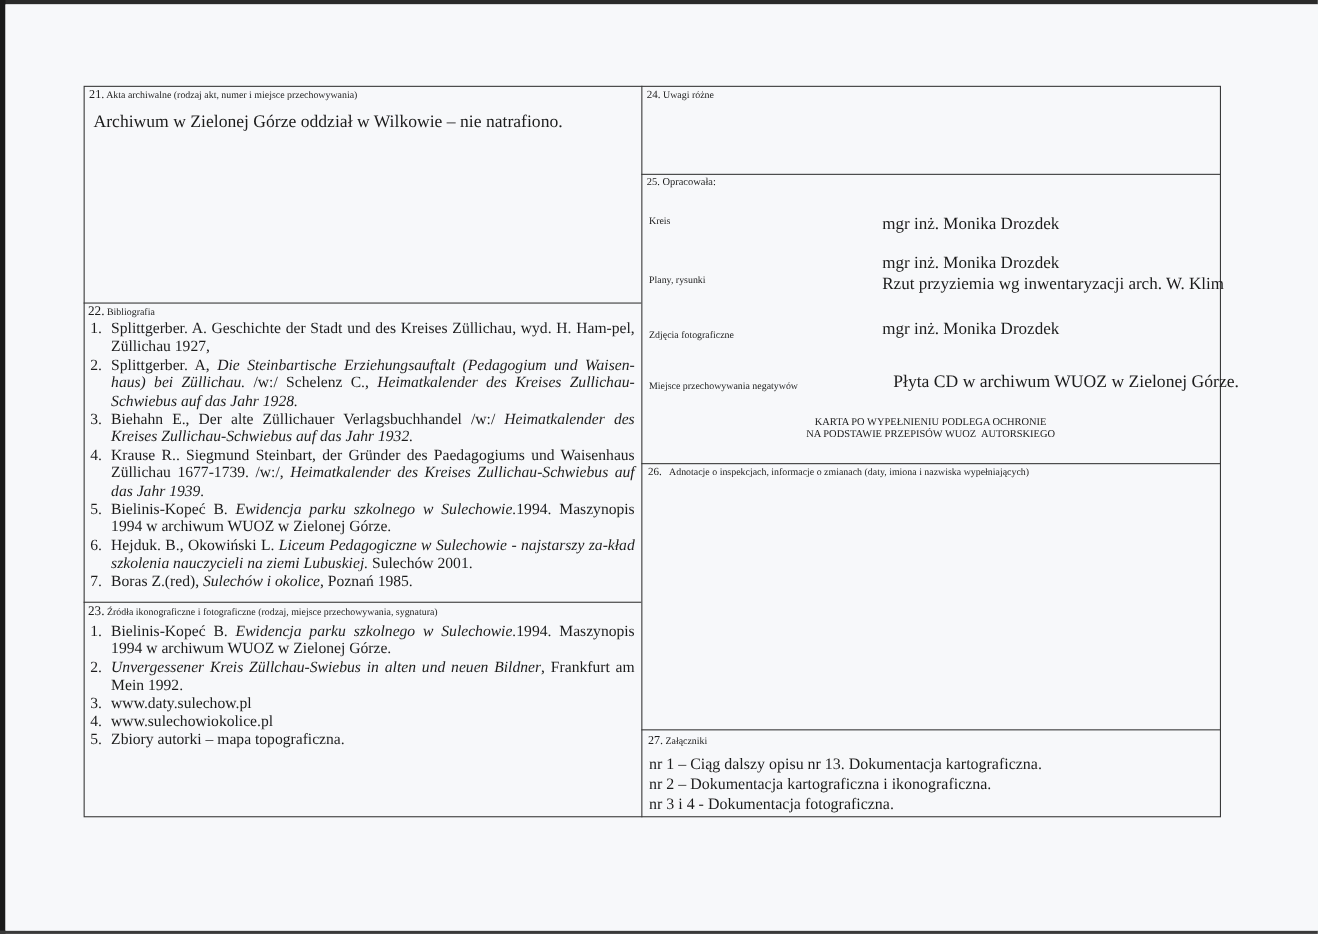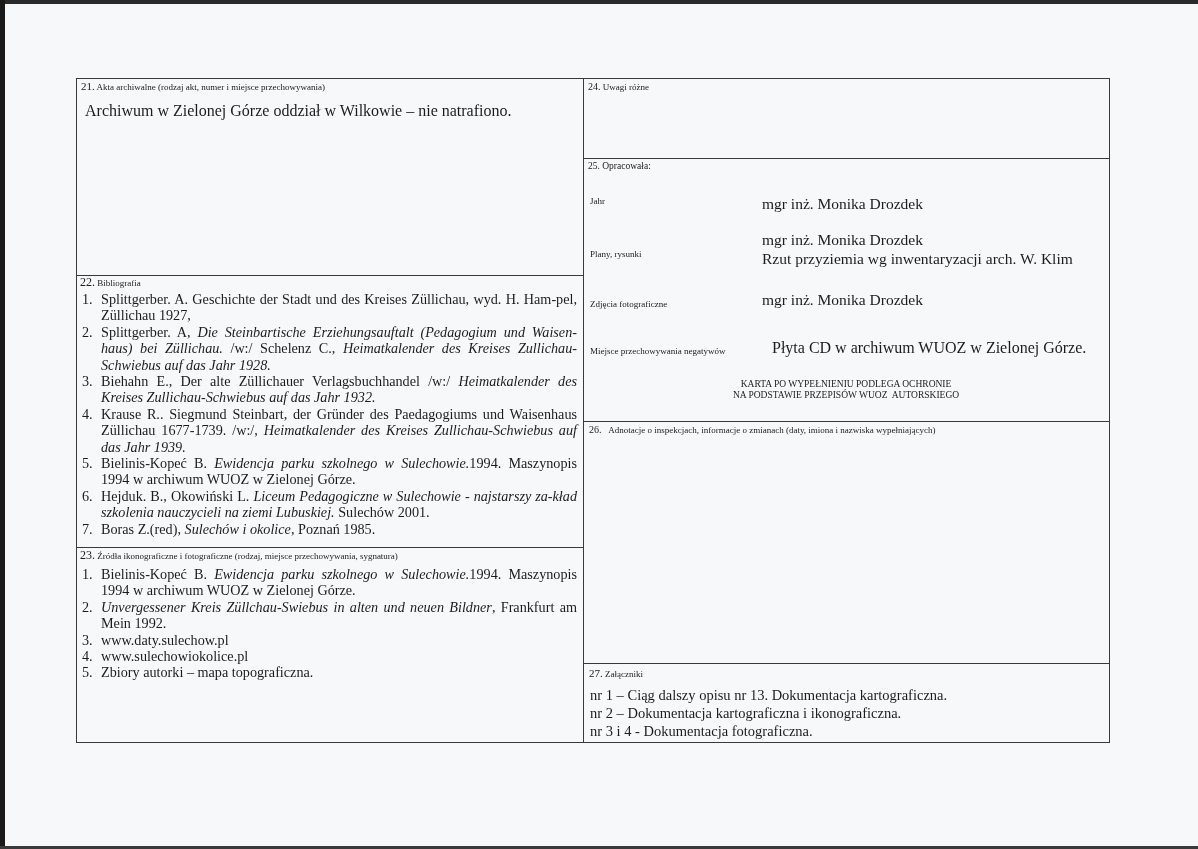"Jahr" div.r-label { text: Jahr -> Kreis }
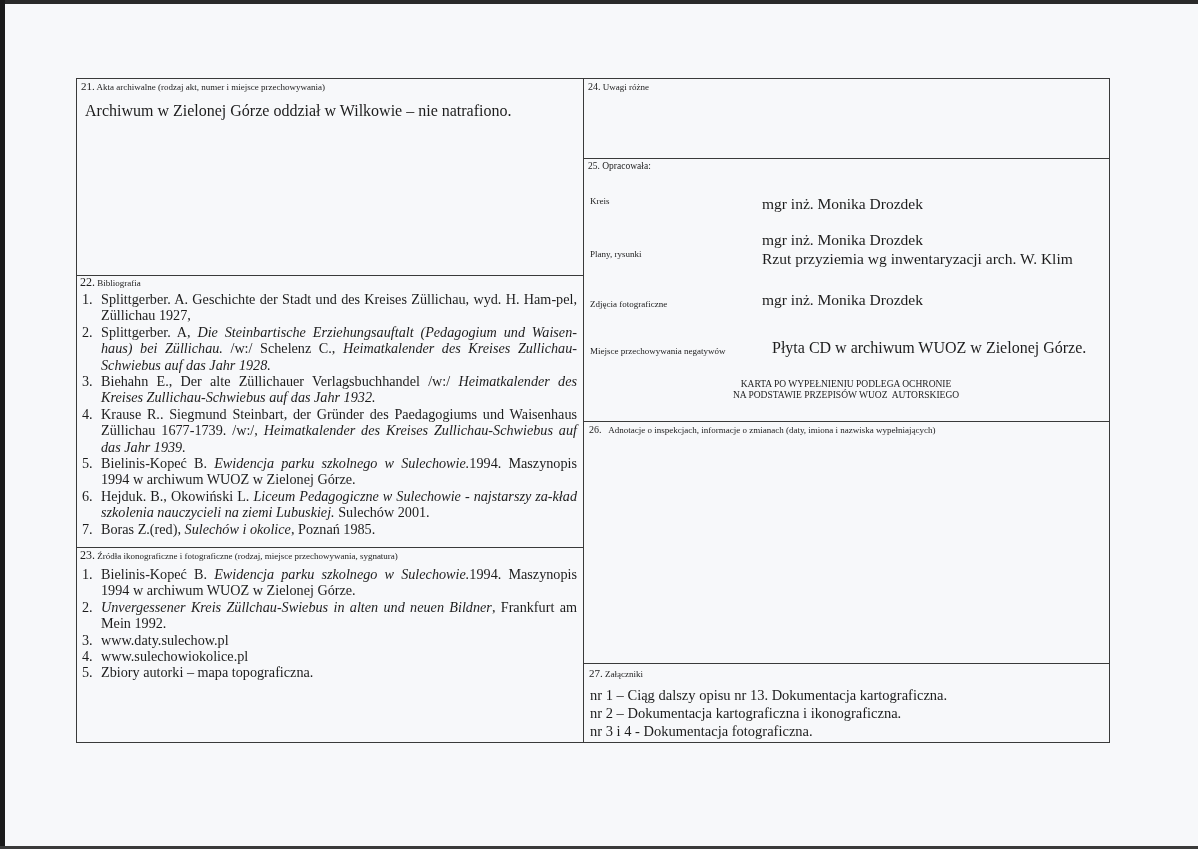"mgr inż. Monika Drozdek" .r-value { margin-left: none -> 40px }
